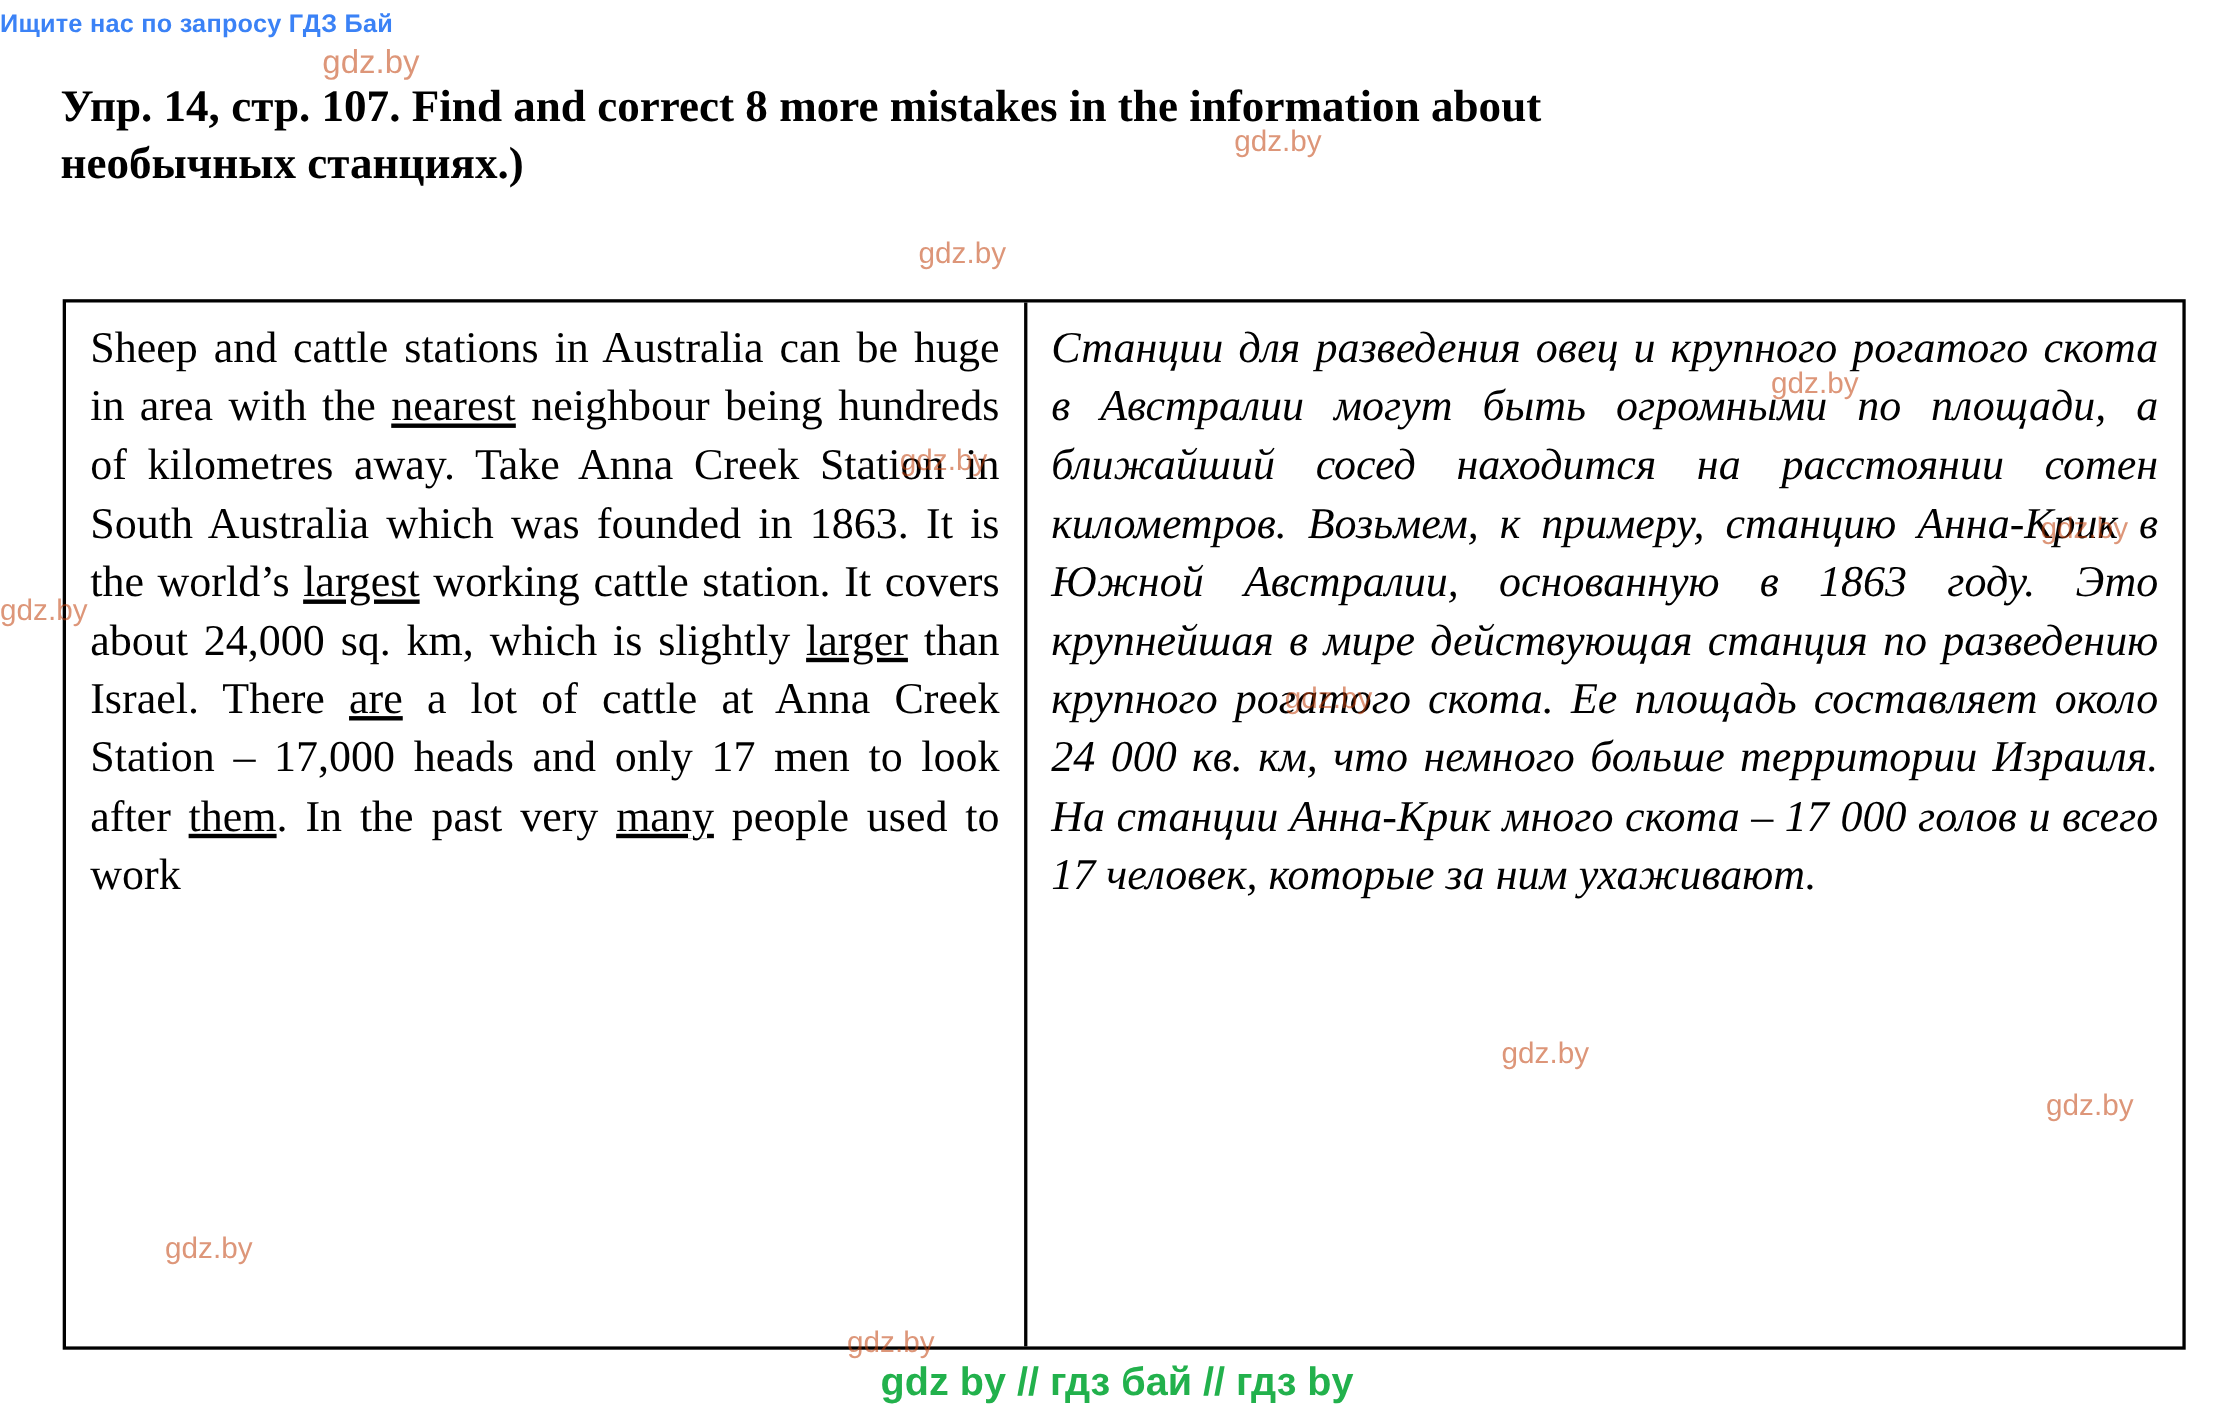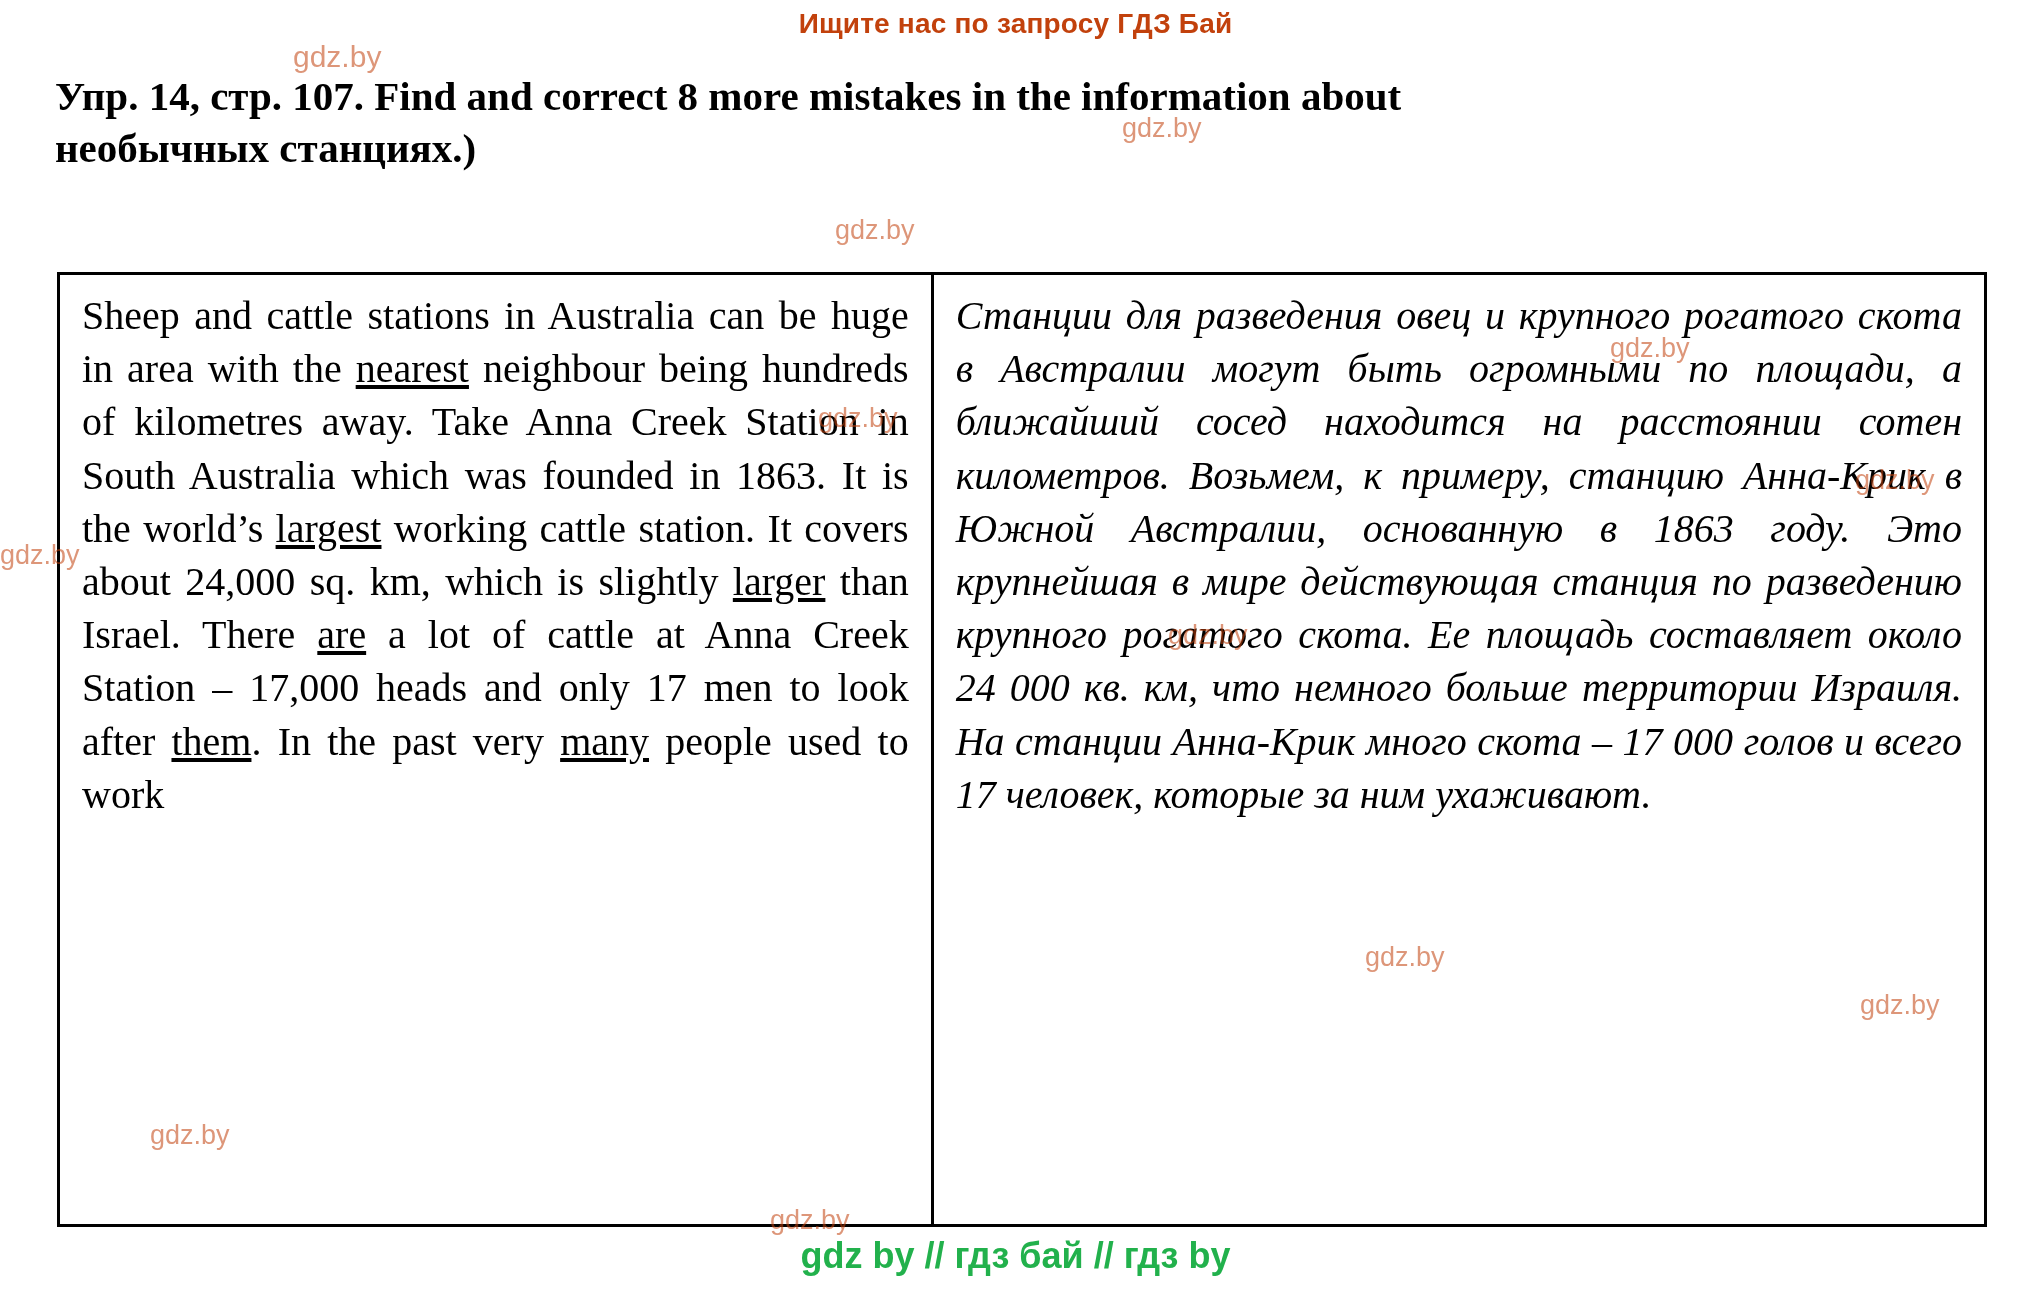"Ищите нас по запросу ГДЗ" .top-banner { color: #c2410c -> #3b82f6; font-size: 28px -> 23px; text-align: center -> left }
